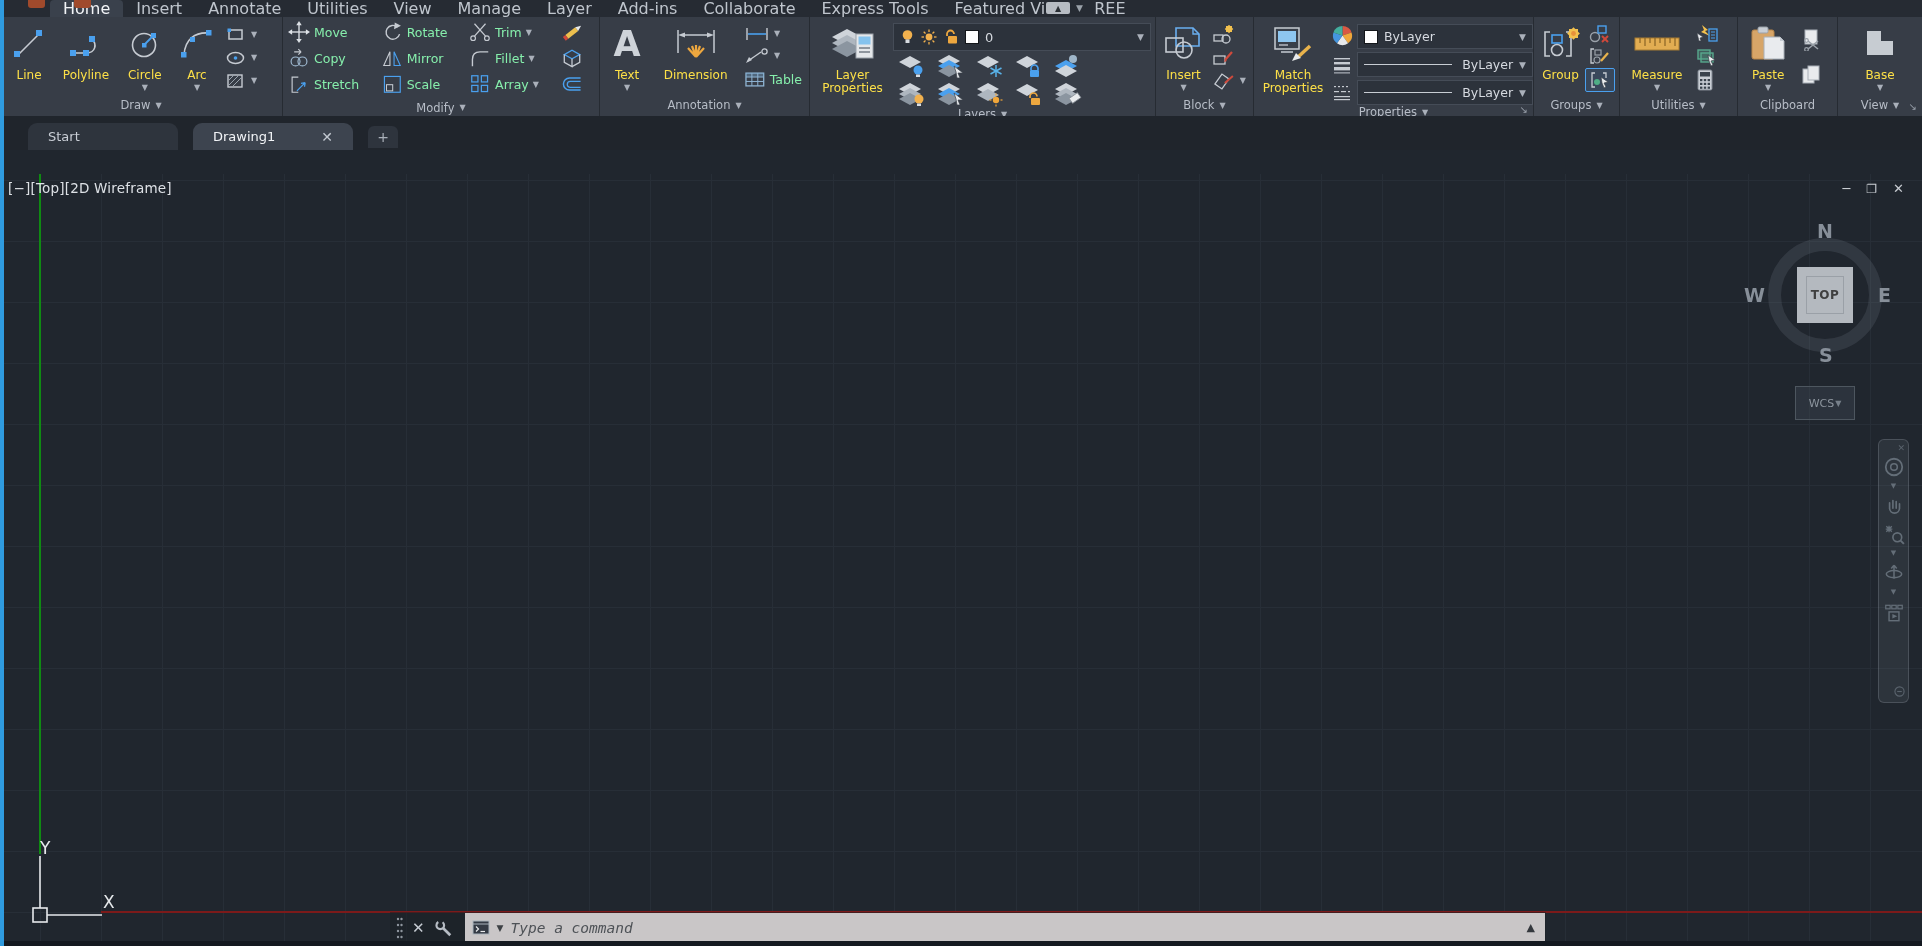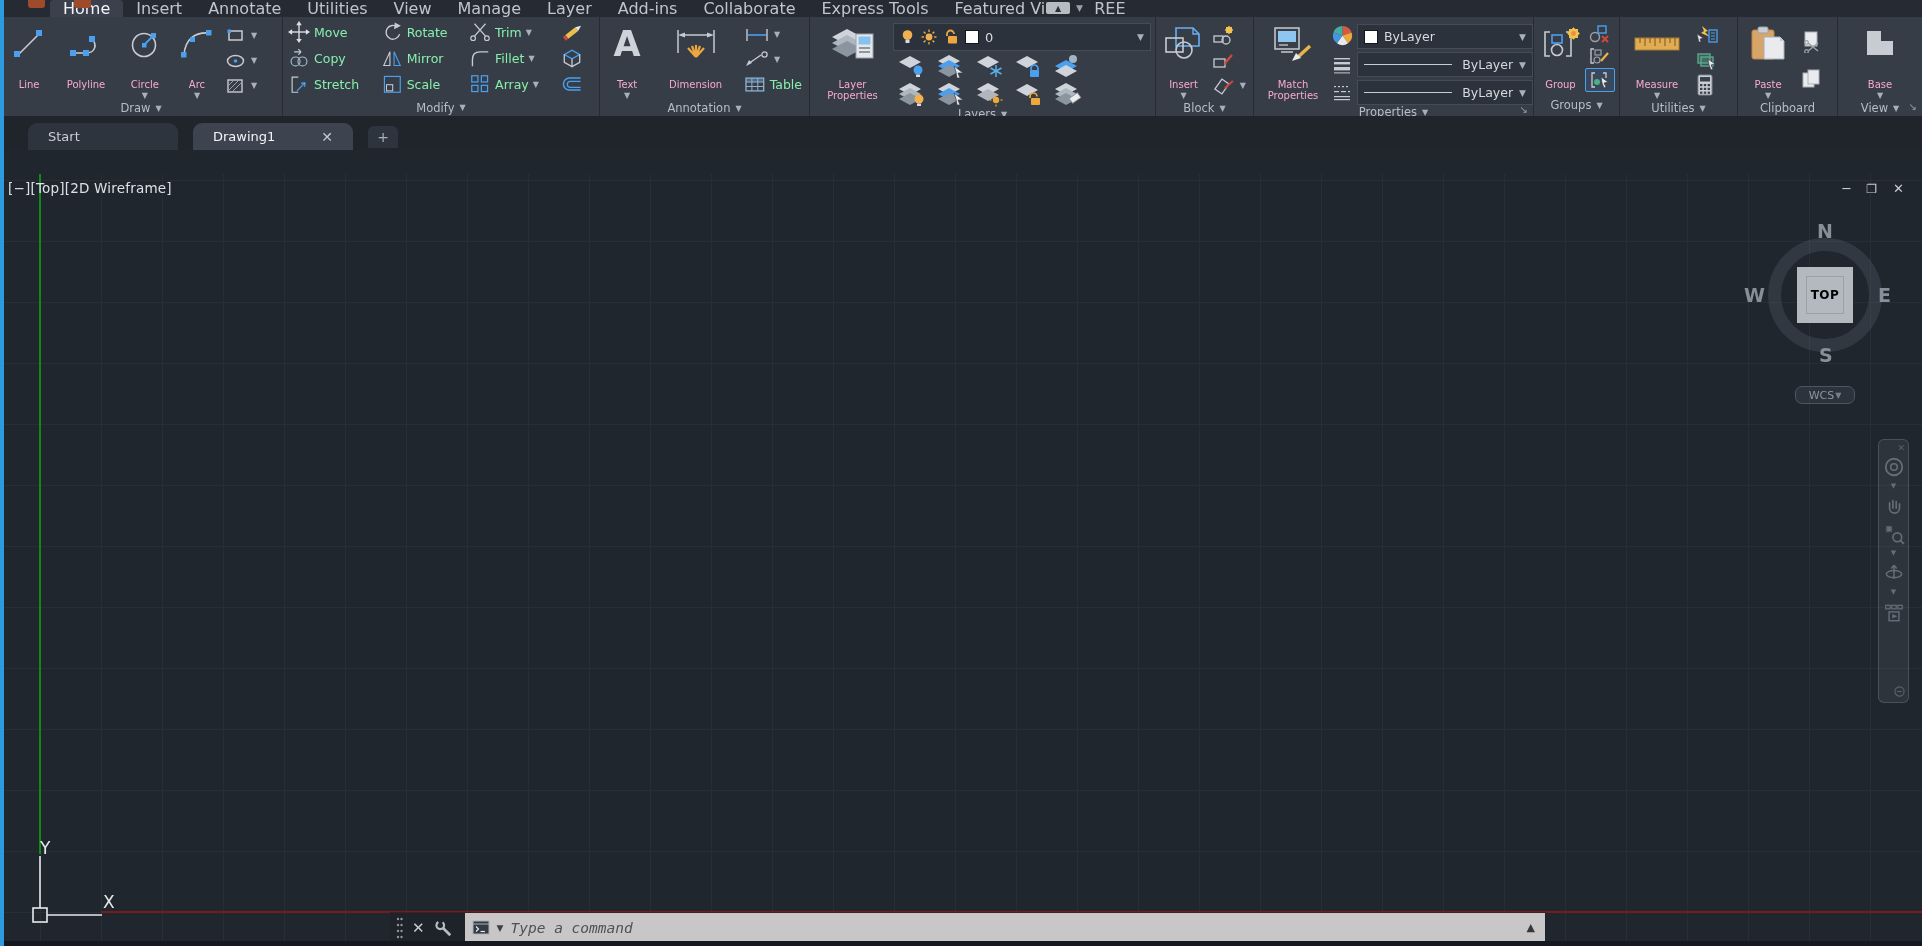"Line" .blabel { color: #f9a8d4 -> #fde047; font-size: 10px -> 12px; margin-top: 14px -> 4px }
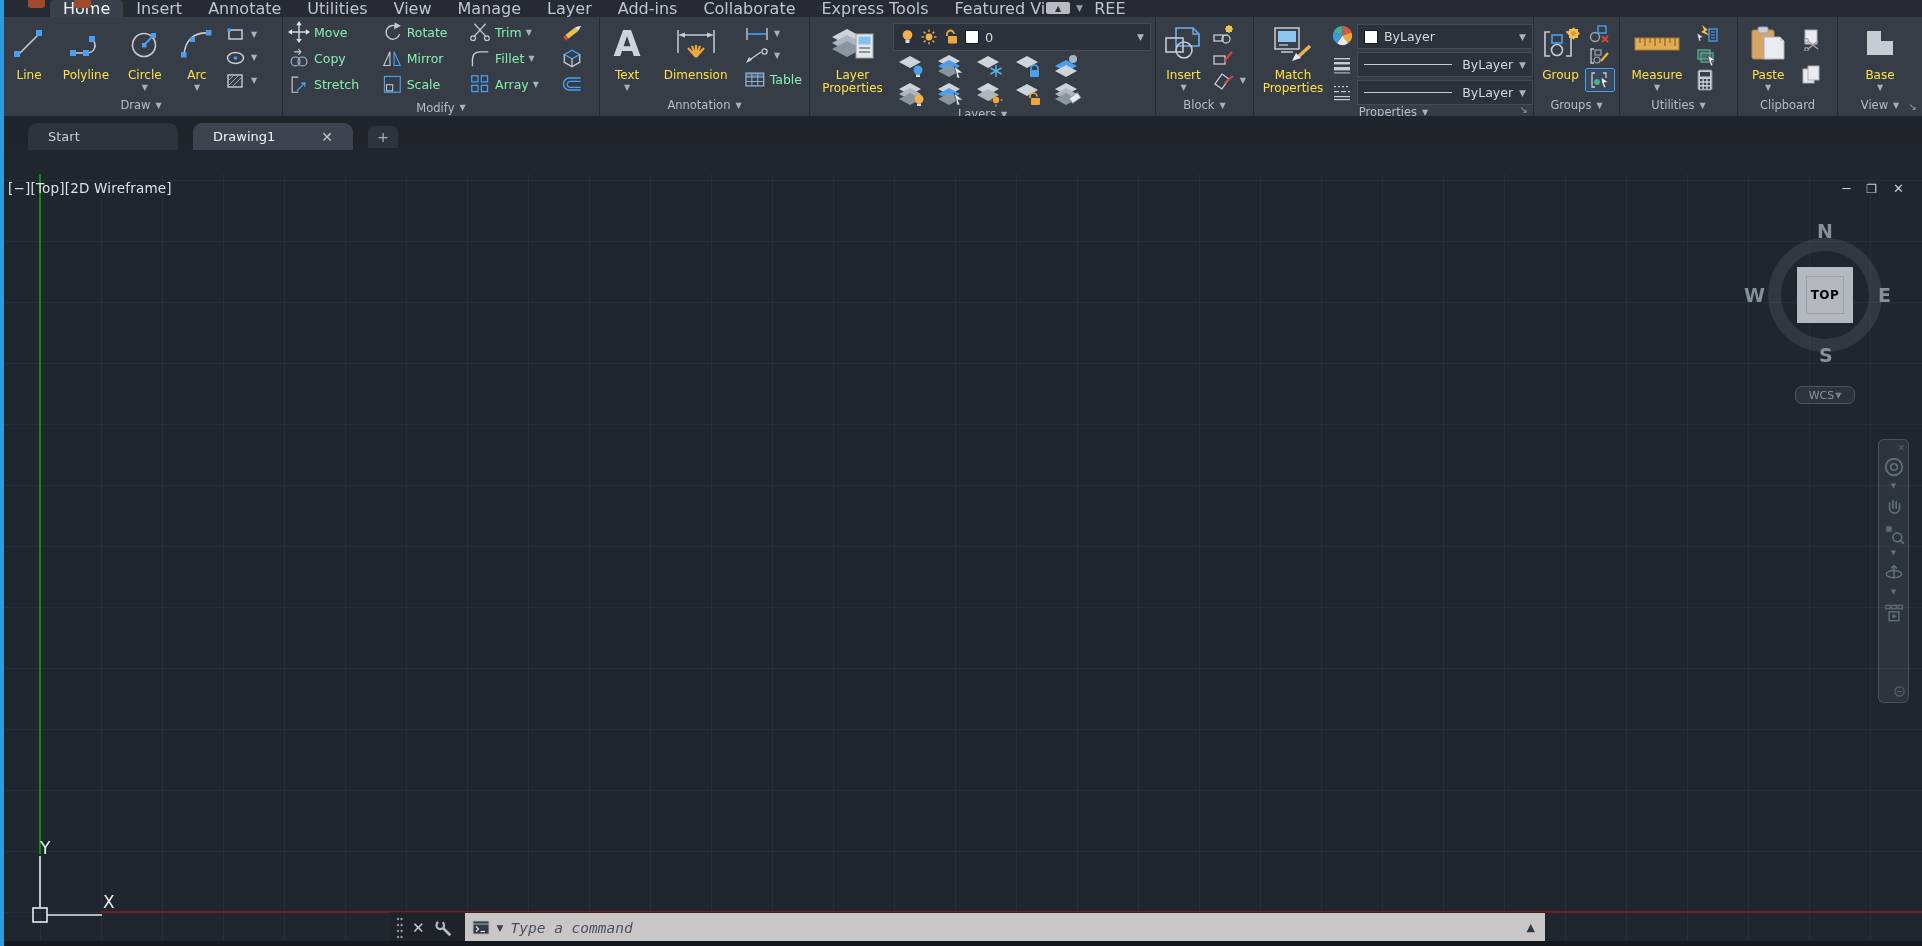"TOP" .vc-face .inner { color: #000000 -> #404040 }
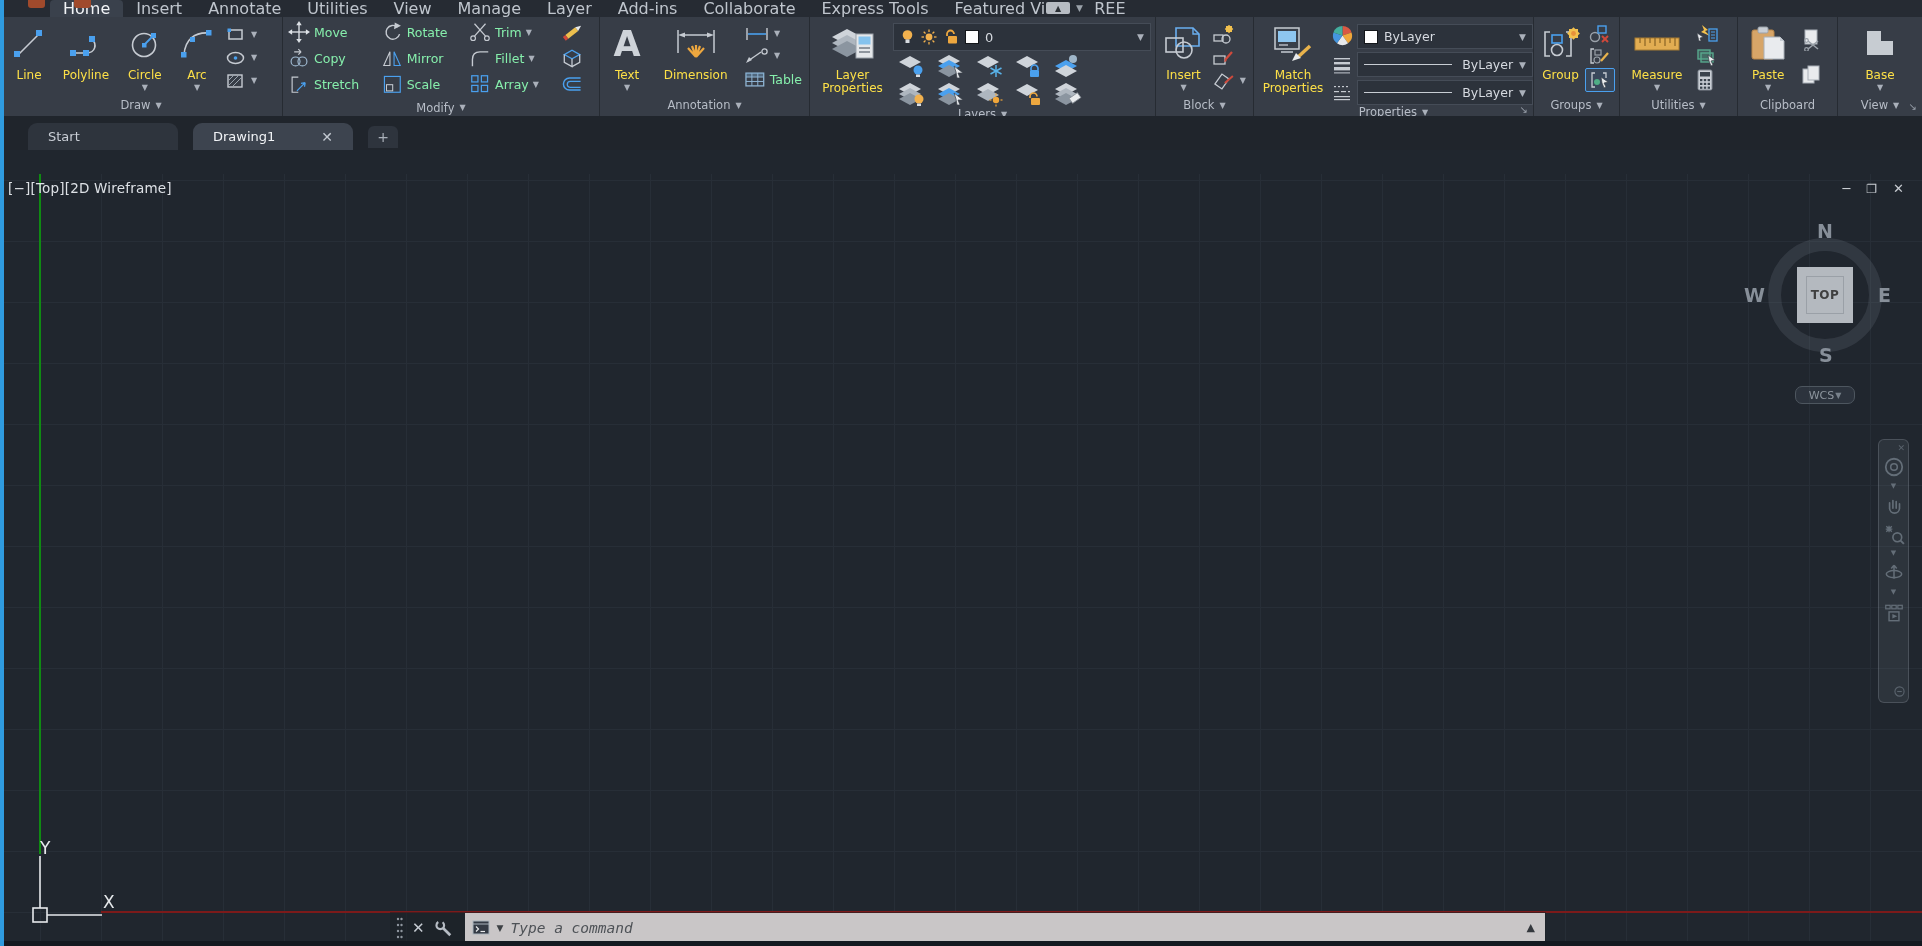"WCS" .wcs { border-radius: 7px -> 0; height: 18px -> 34px }
